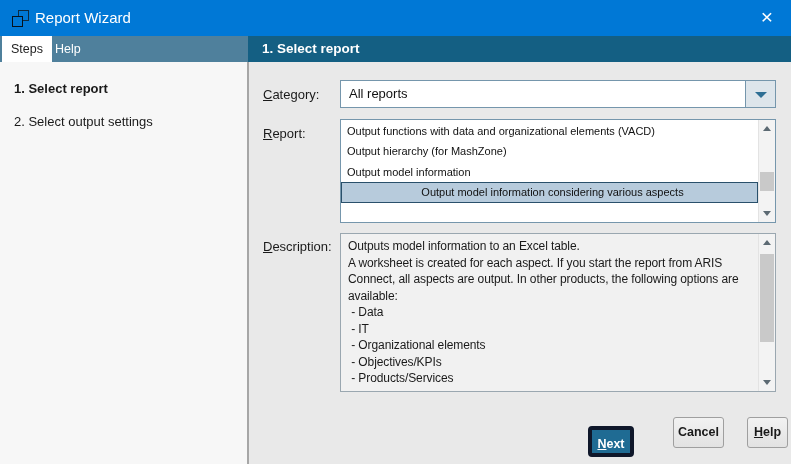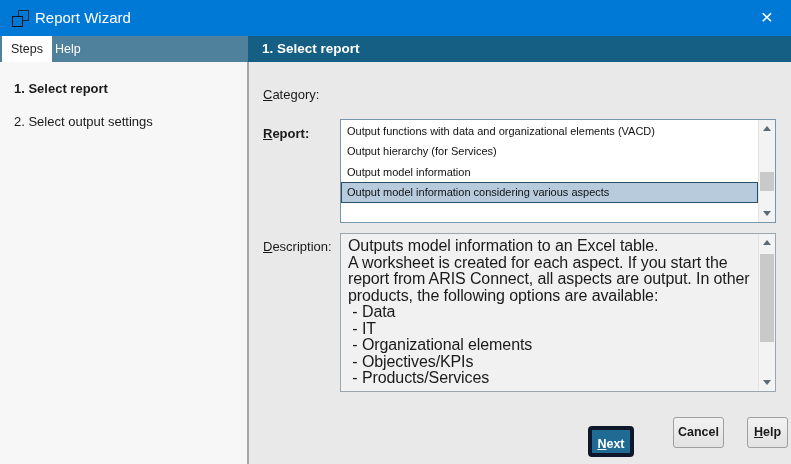"All reports" div.combo { html: none -> <div> <div>All reports</div> <div> <span></span> </div> </div> }
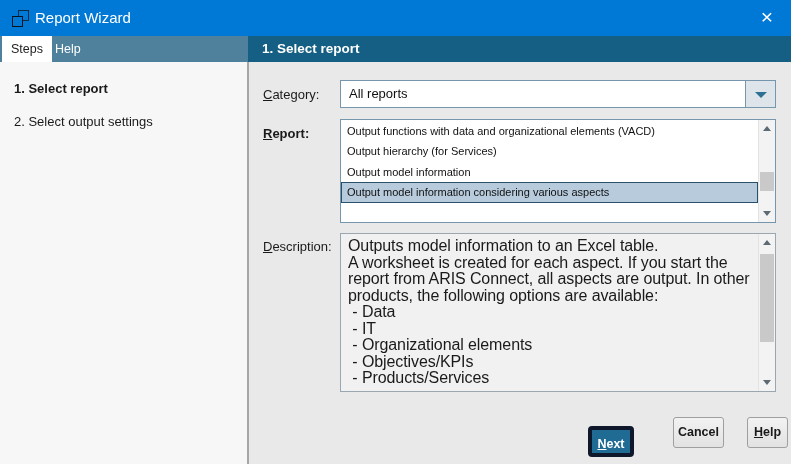"Report:" div.field-label { font-weight: bold -> none }
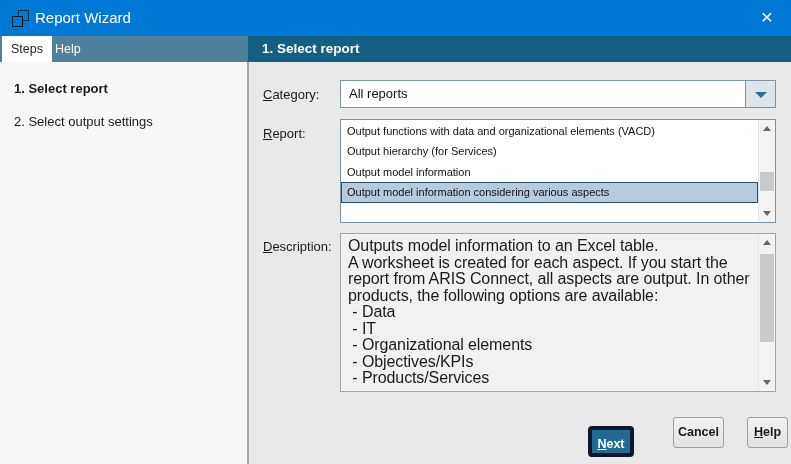"Output hierarchy (for Services)" div.list-item { text: Services -> MashZone }
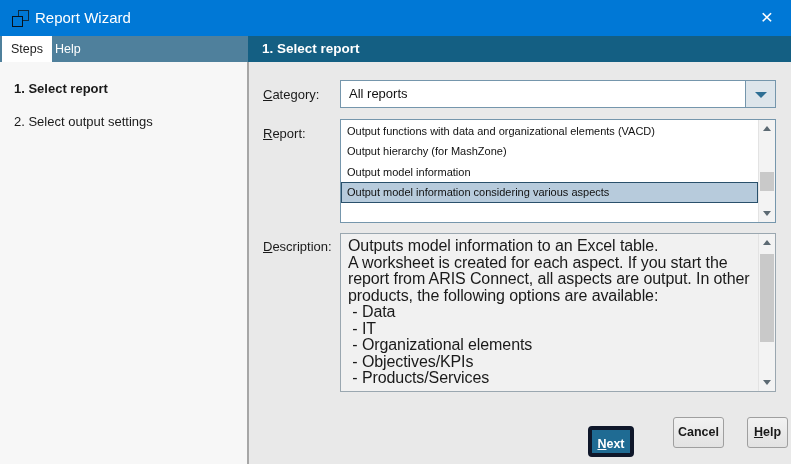"Output model information considering" .list-item.selected { text-align: none -> center }
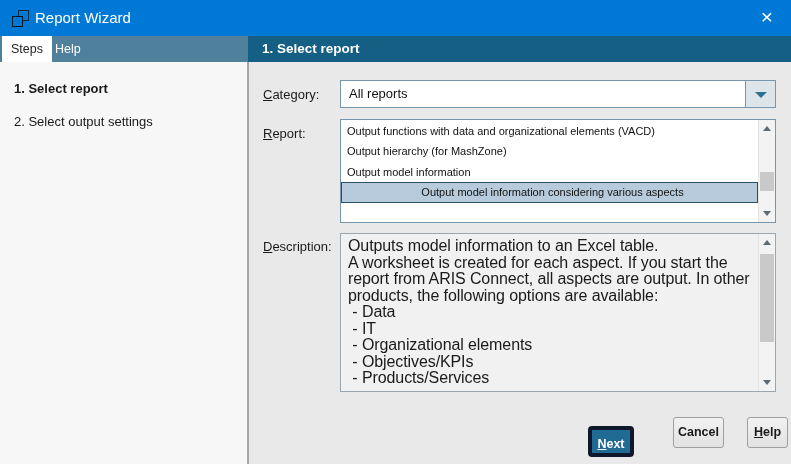"Outputs model information to an" .desc-text { font-size: 16px -> 12px }
